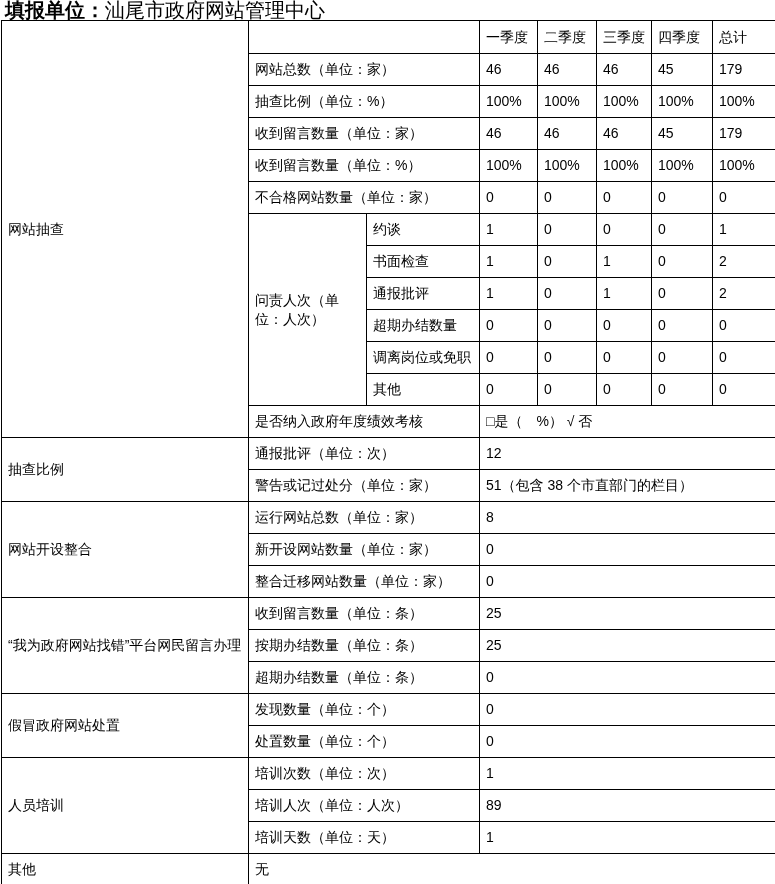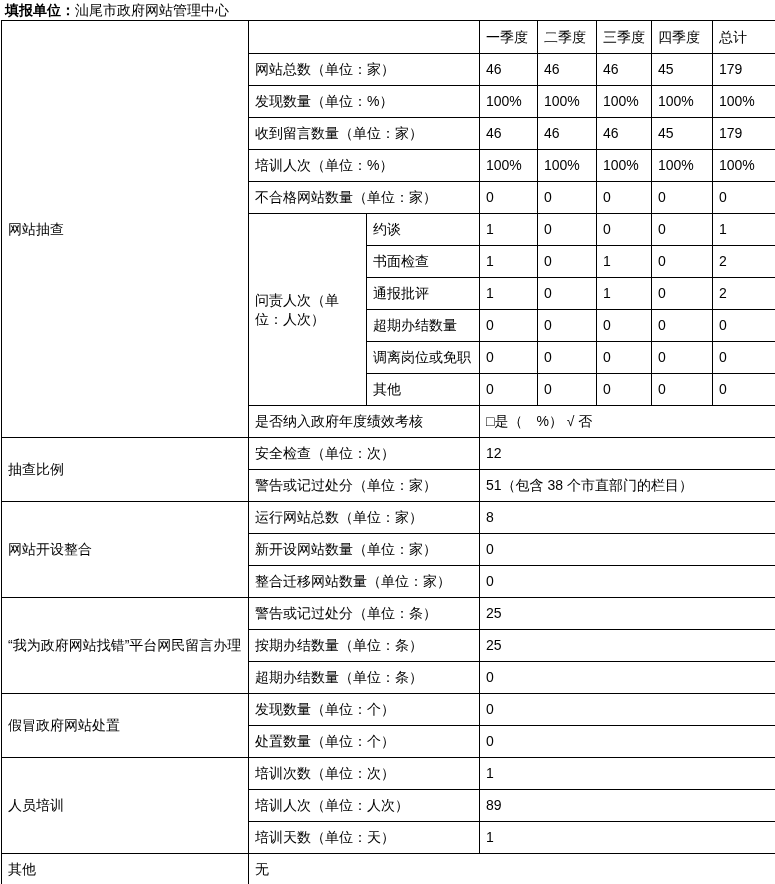"填报单位：汕尾市政府网站管理中心" .report-title { font-size: 14px -> 20px }
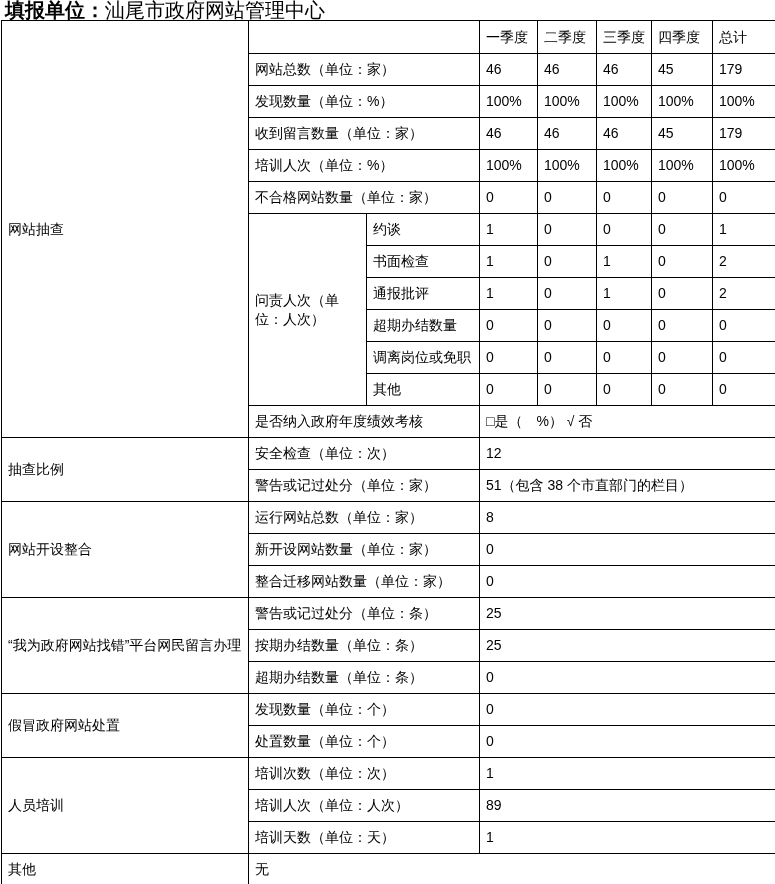"发现数量（单位：%）" td { text: 发现数量 -> 抽查比例 }
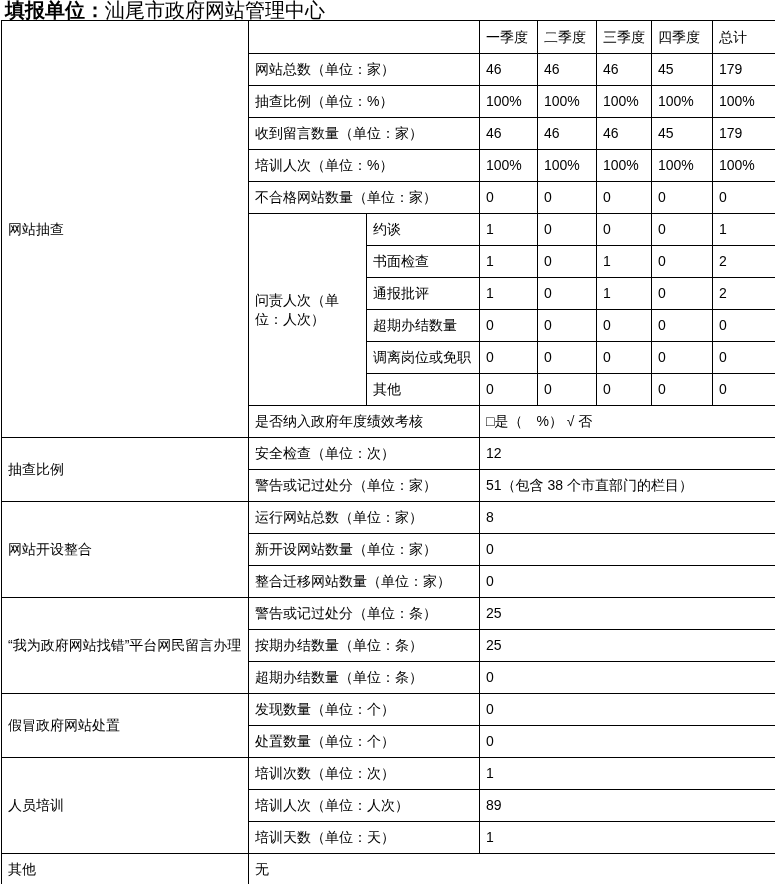"培训人次（单位：%）" td { text: 培训人次 -> 收到留言数量 }
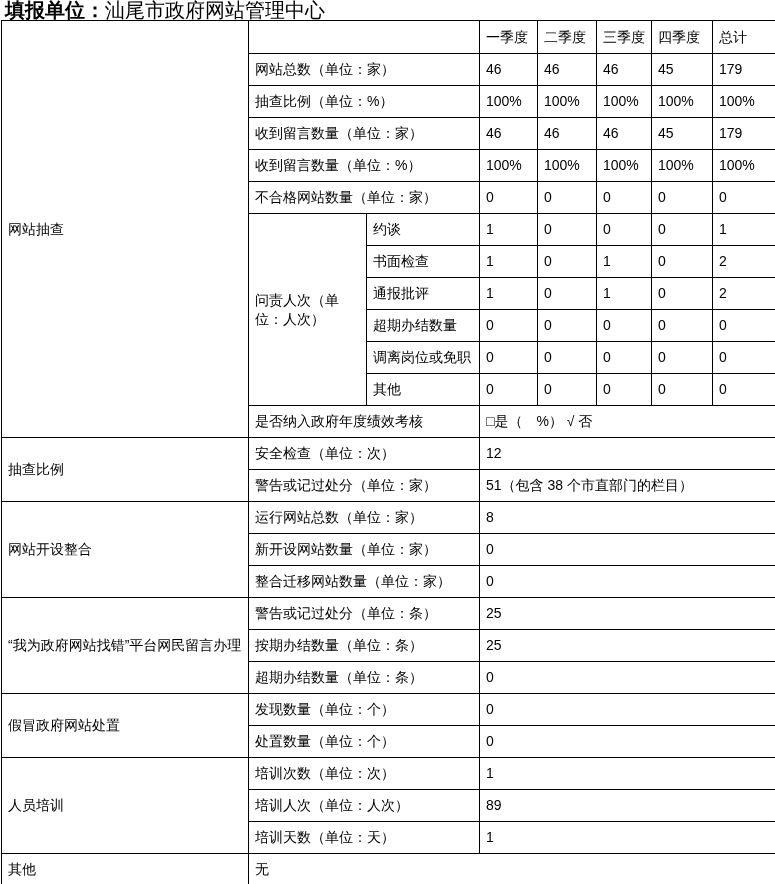"安全检查（单位：次）" td { text: 安全检查 -> 通报批评 }
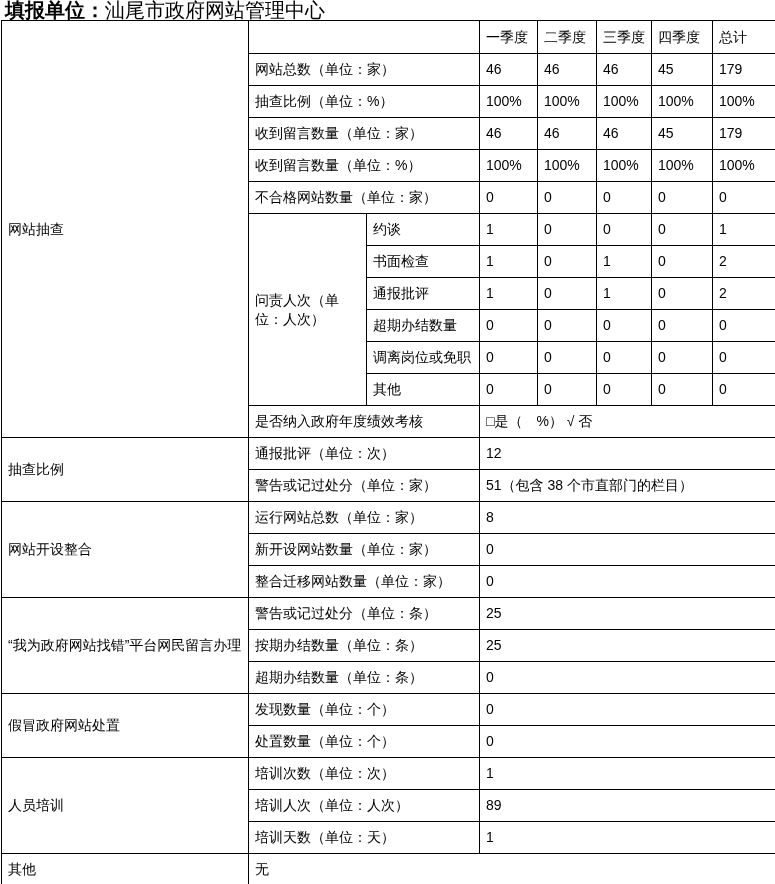"警告或记过处分（单位：条）" td { text: 警告或记过处分 -> 收到留言数量 }
